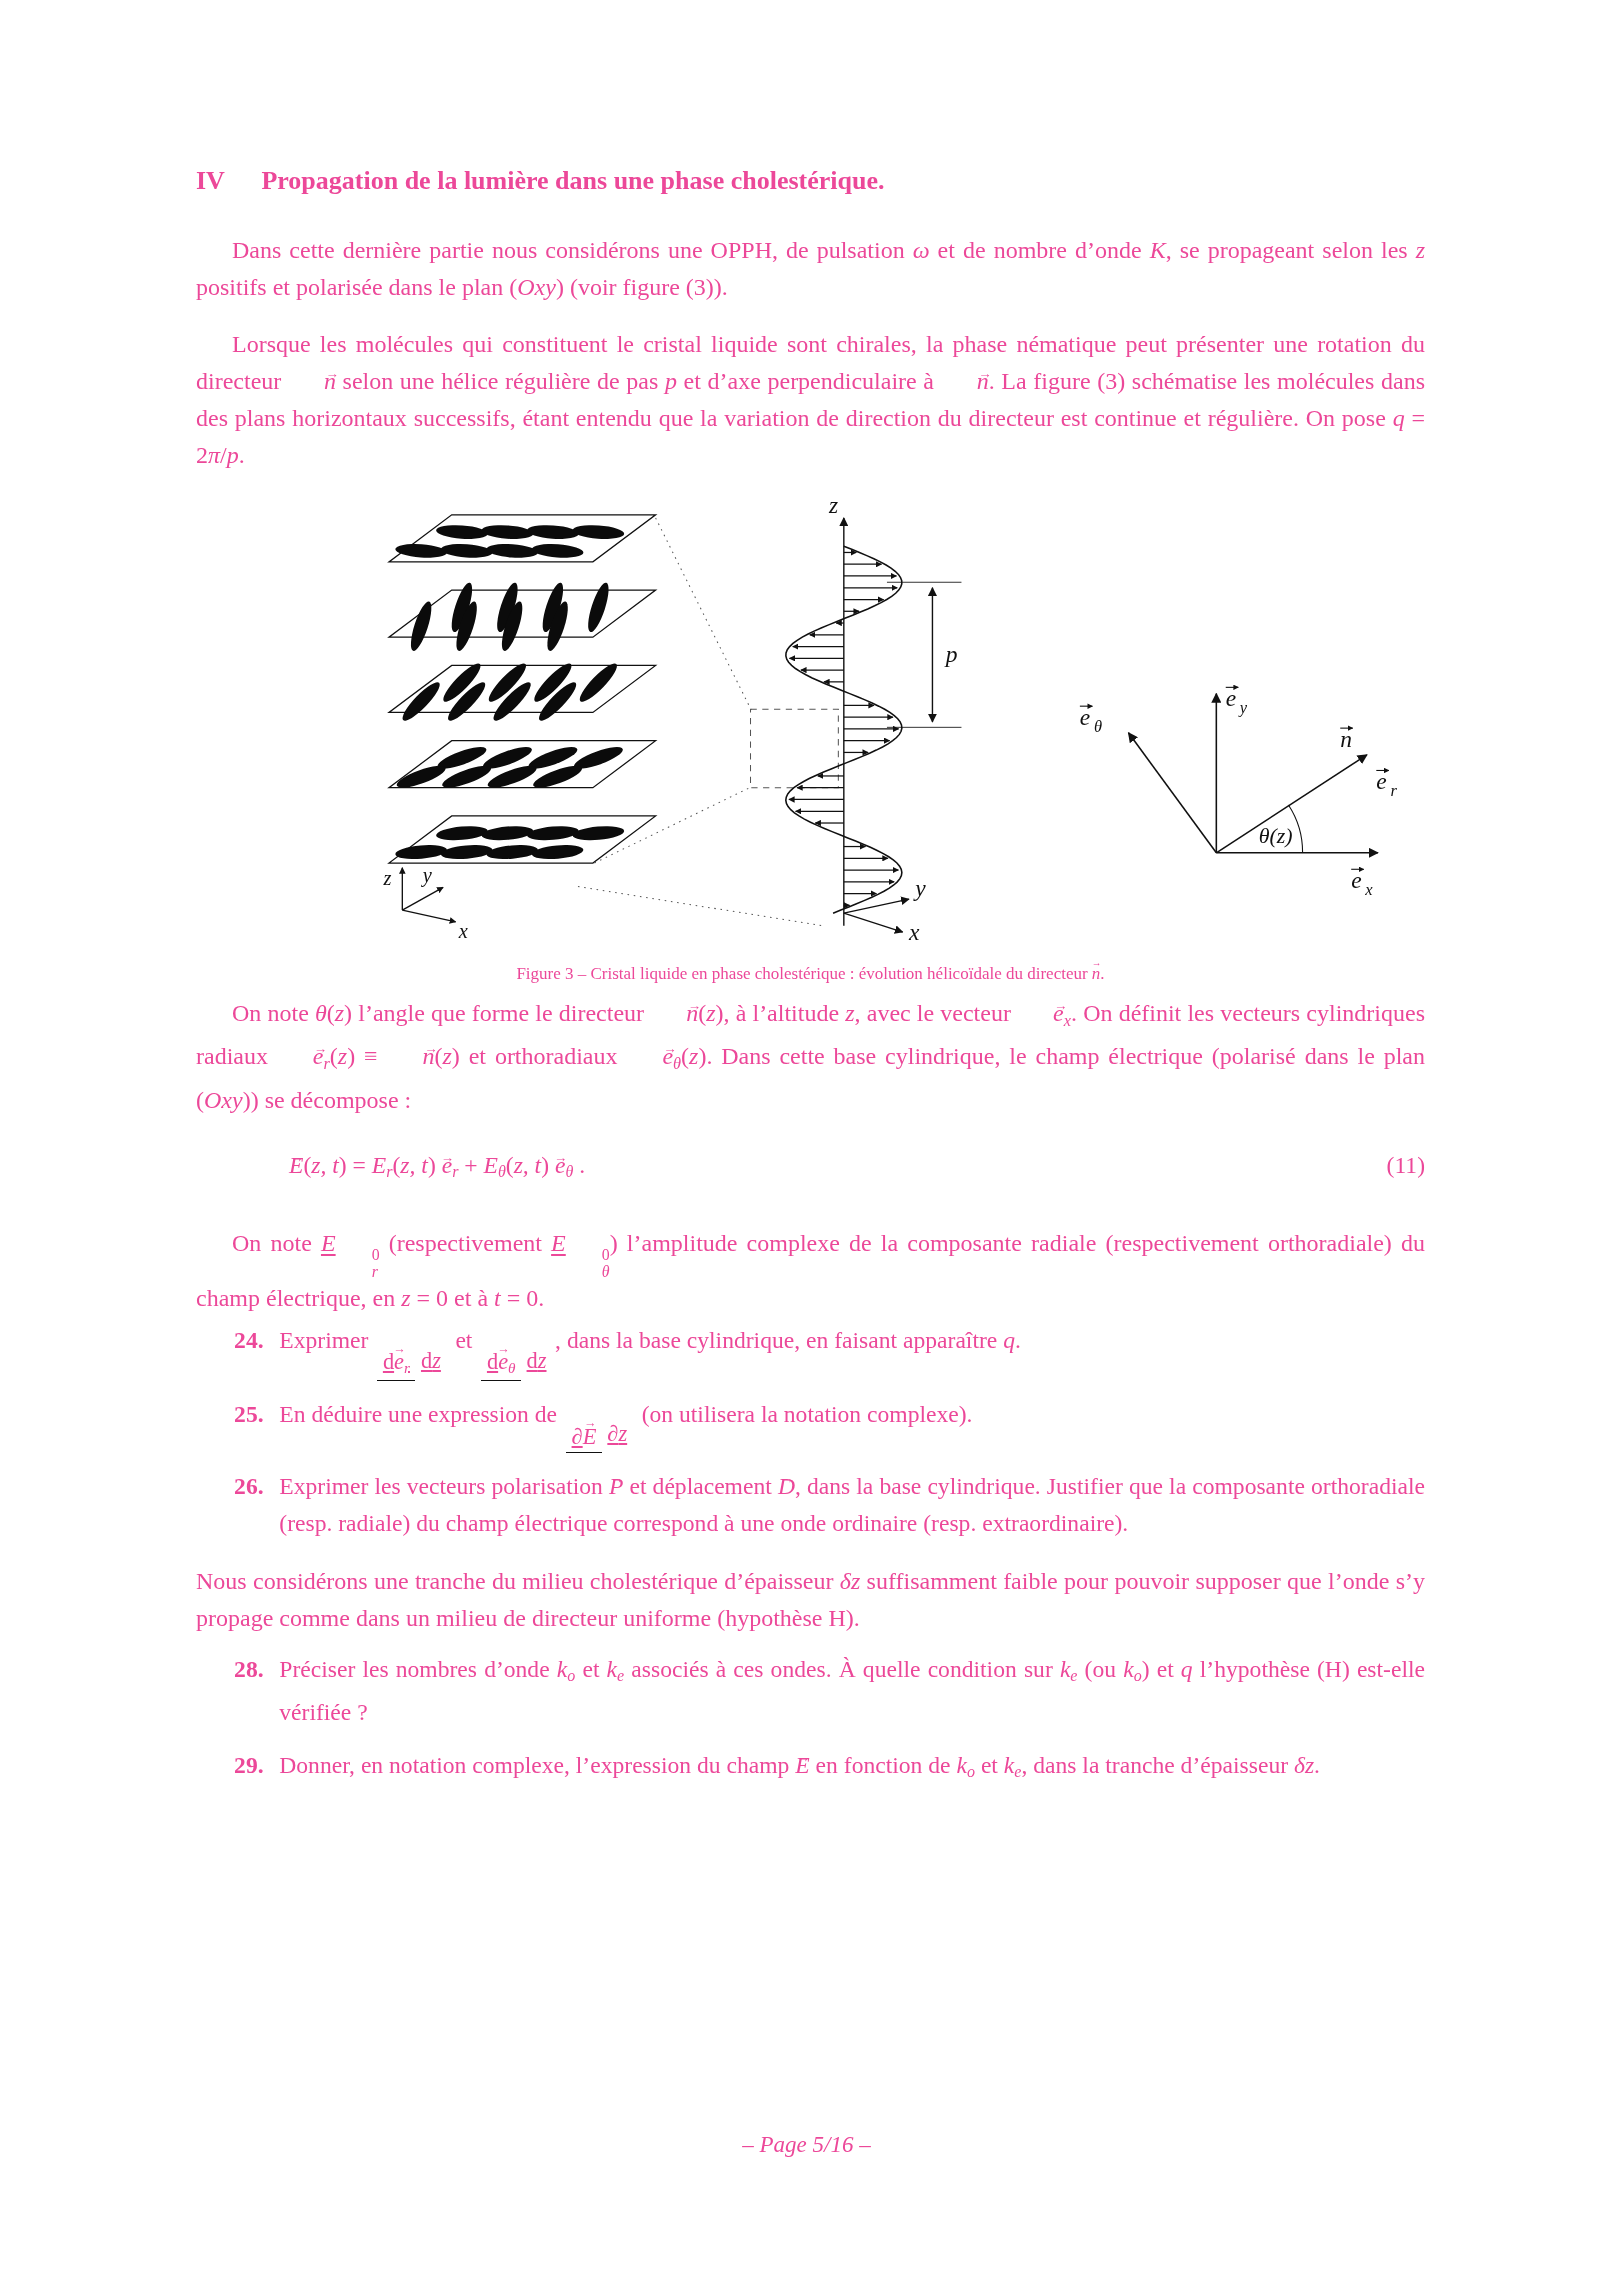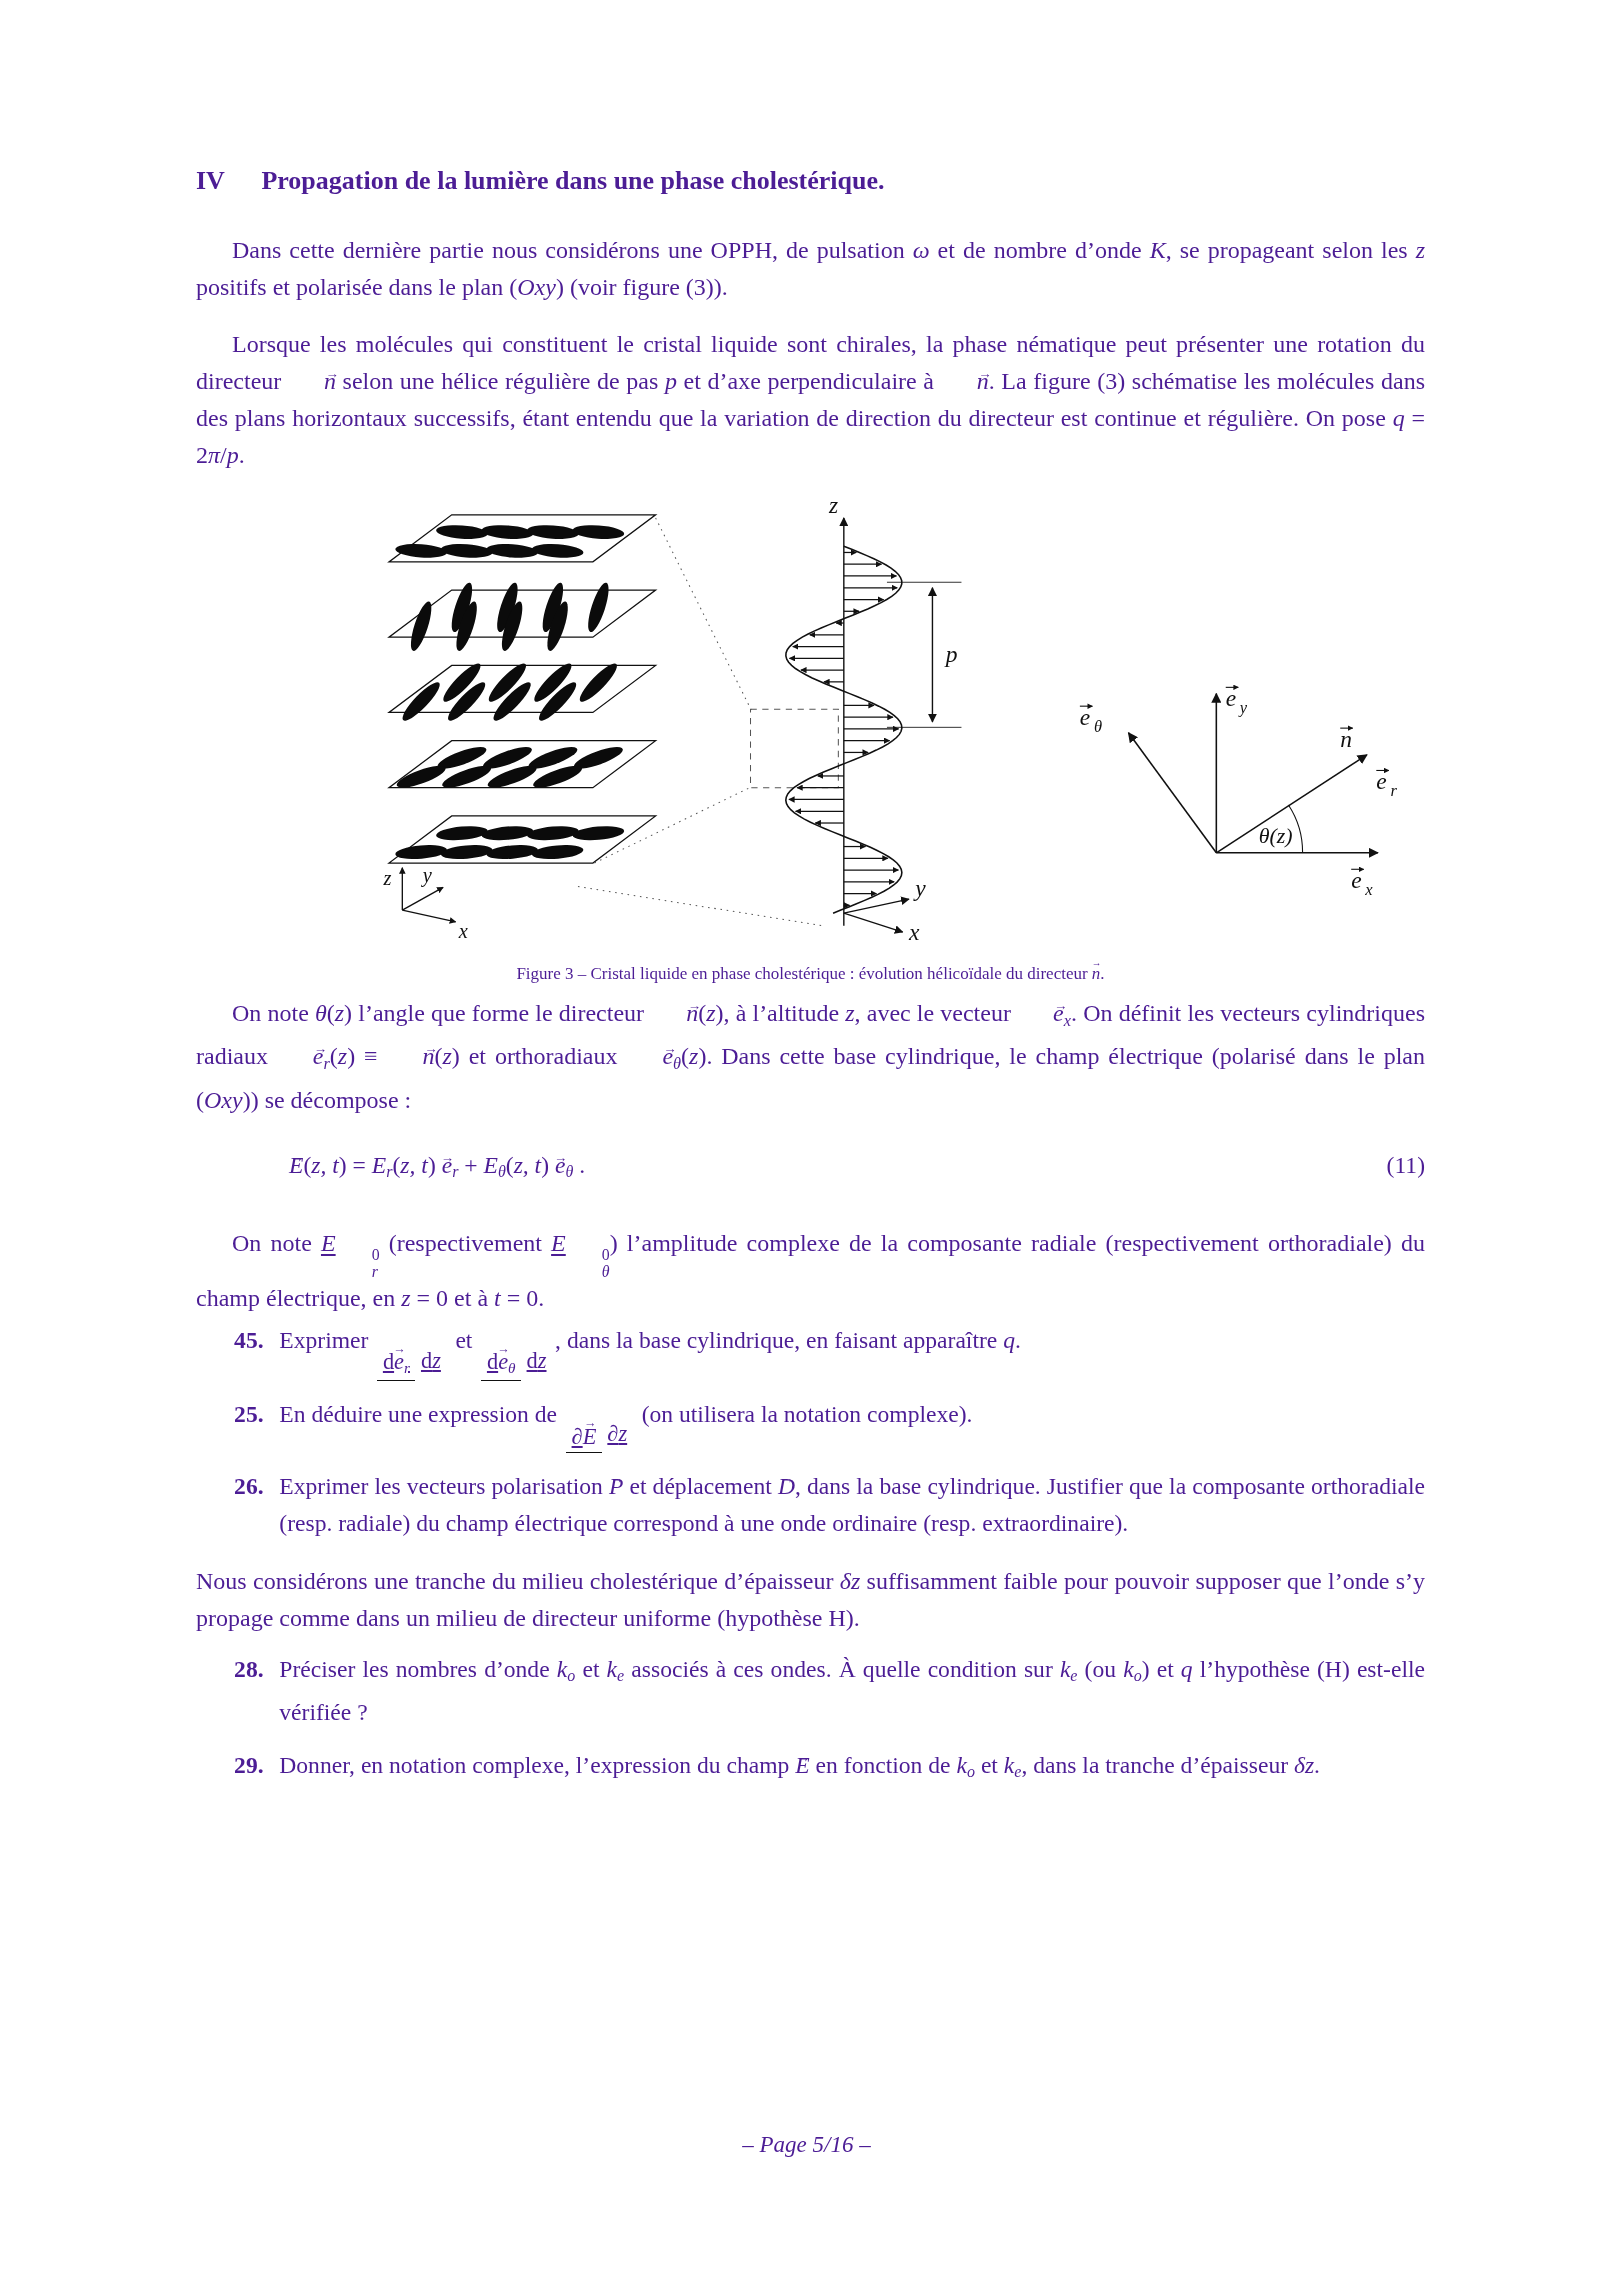"IV Propagation de la lumière" .page { color: #4c1d95 -> #ec4899 }
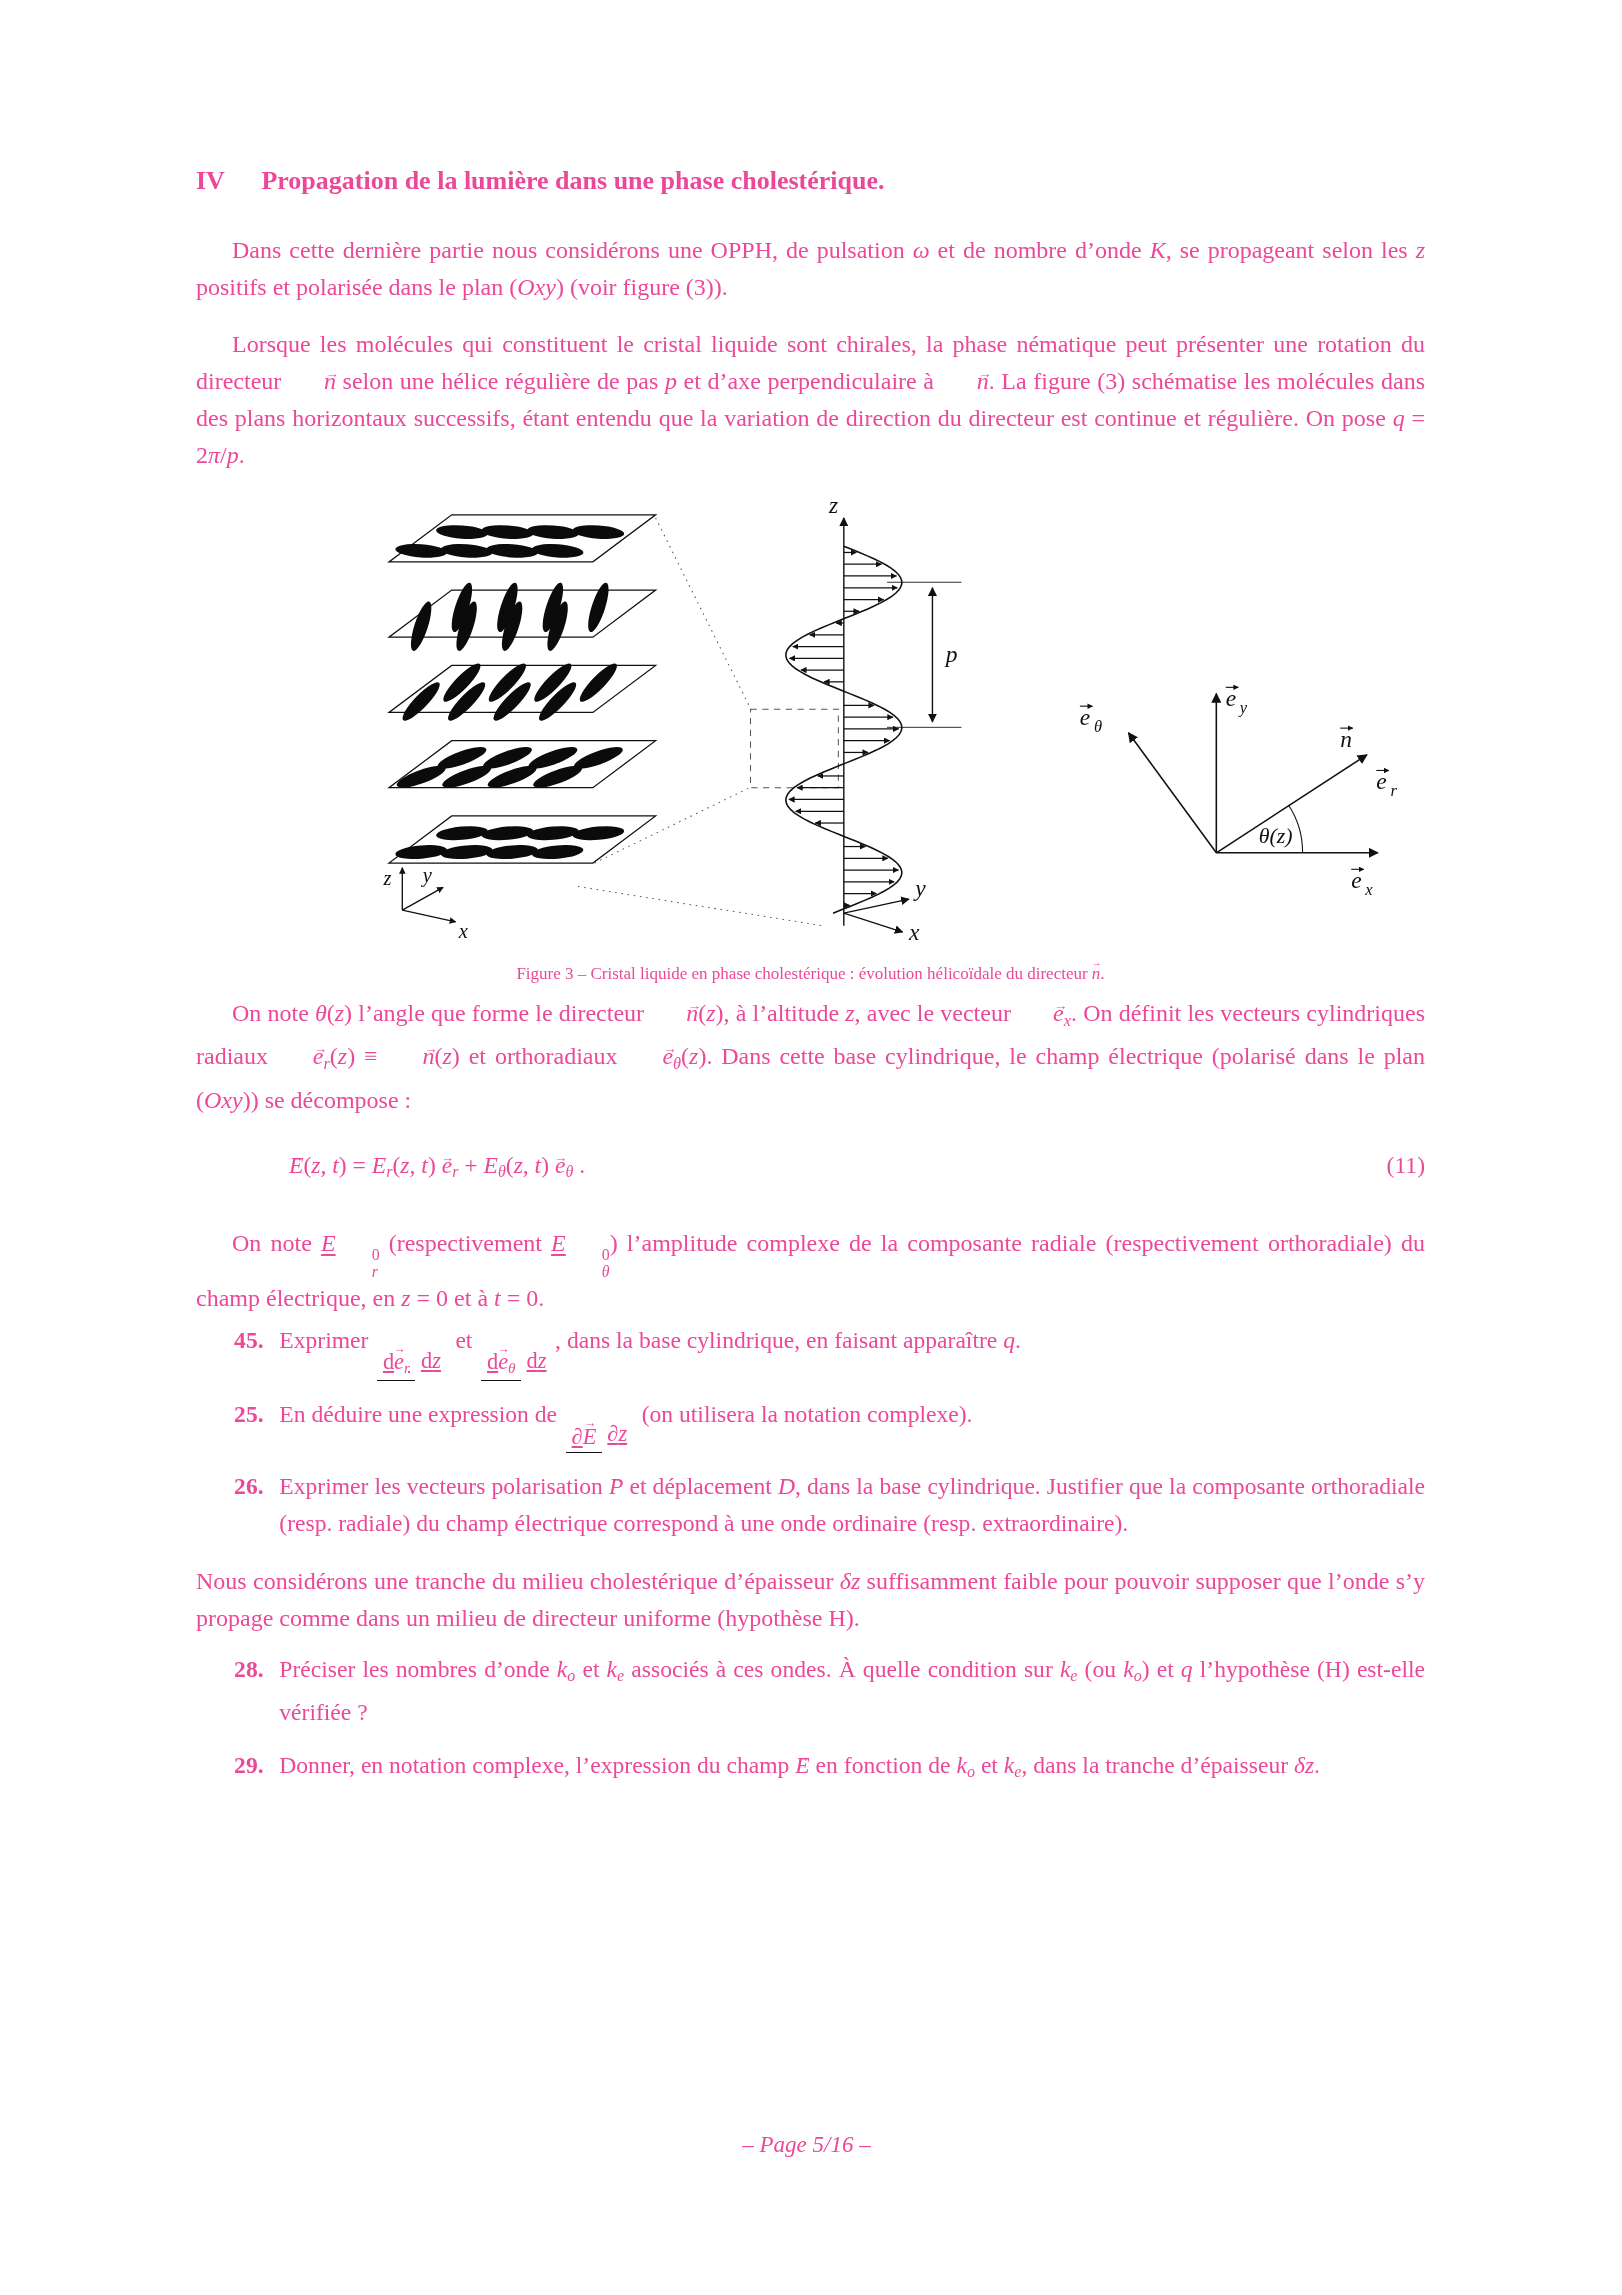"45." span.qnum { text: 45 -> 24 }
